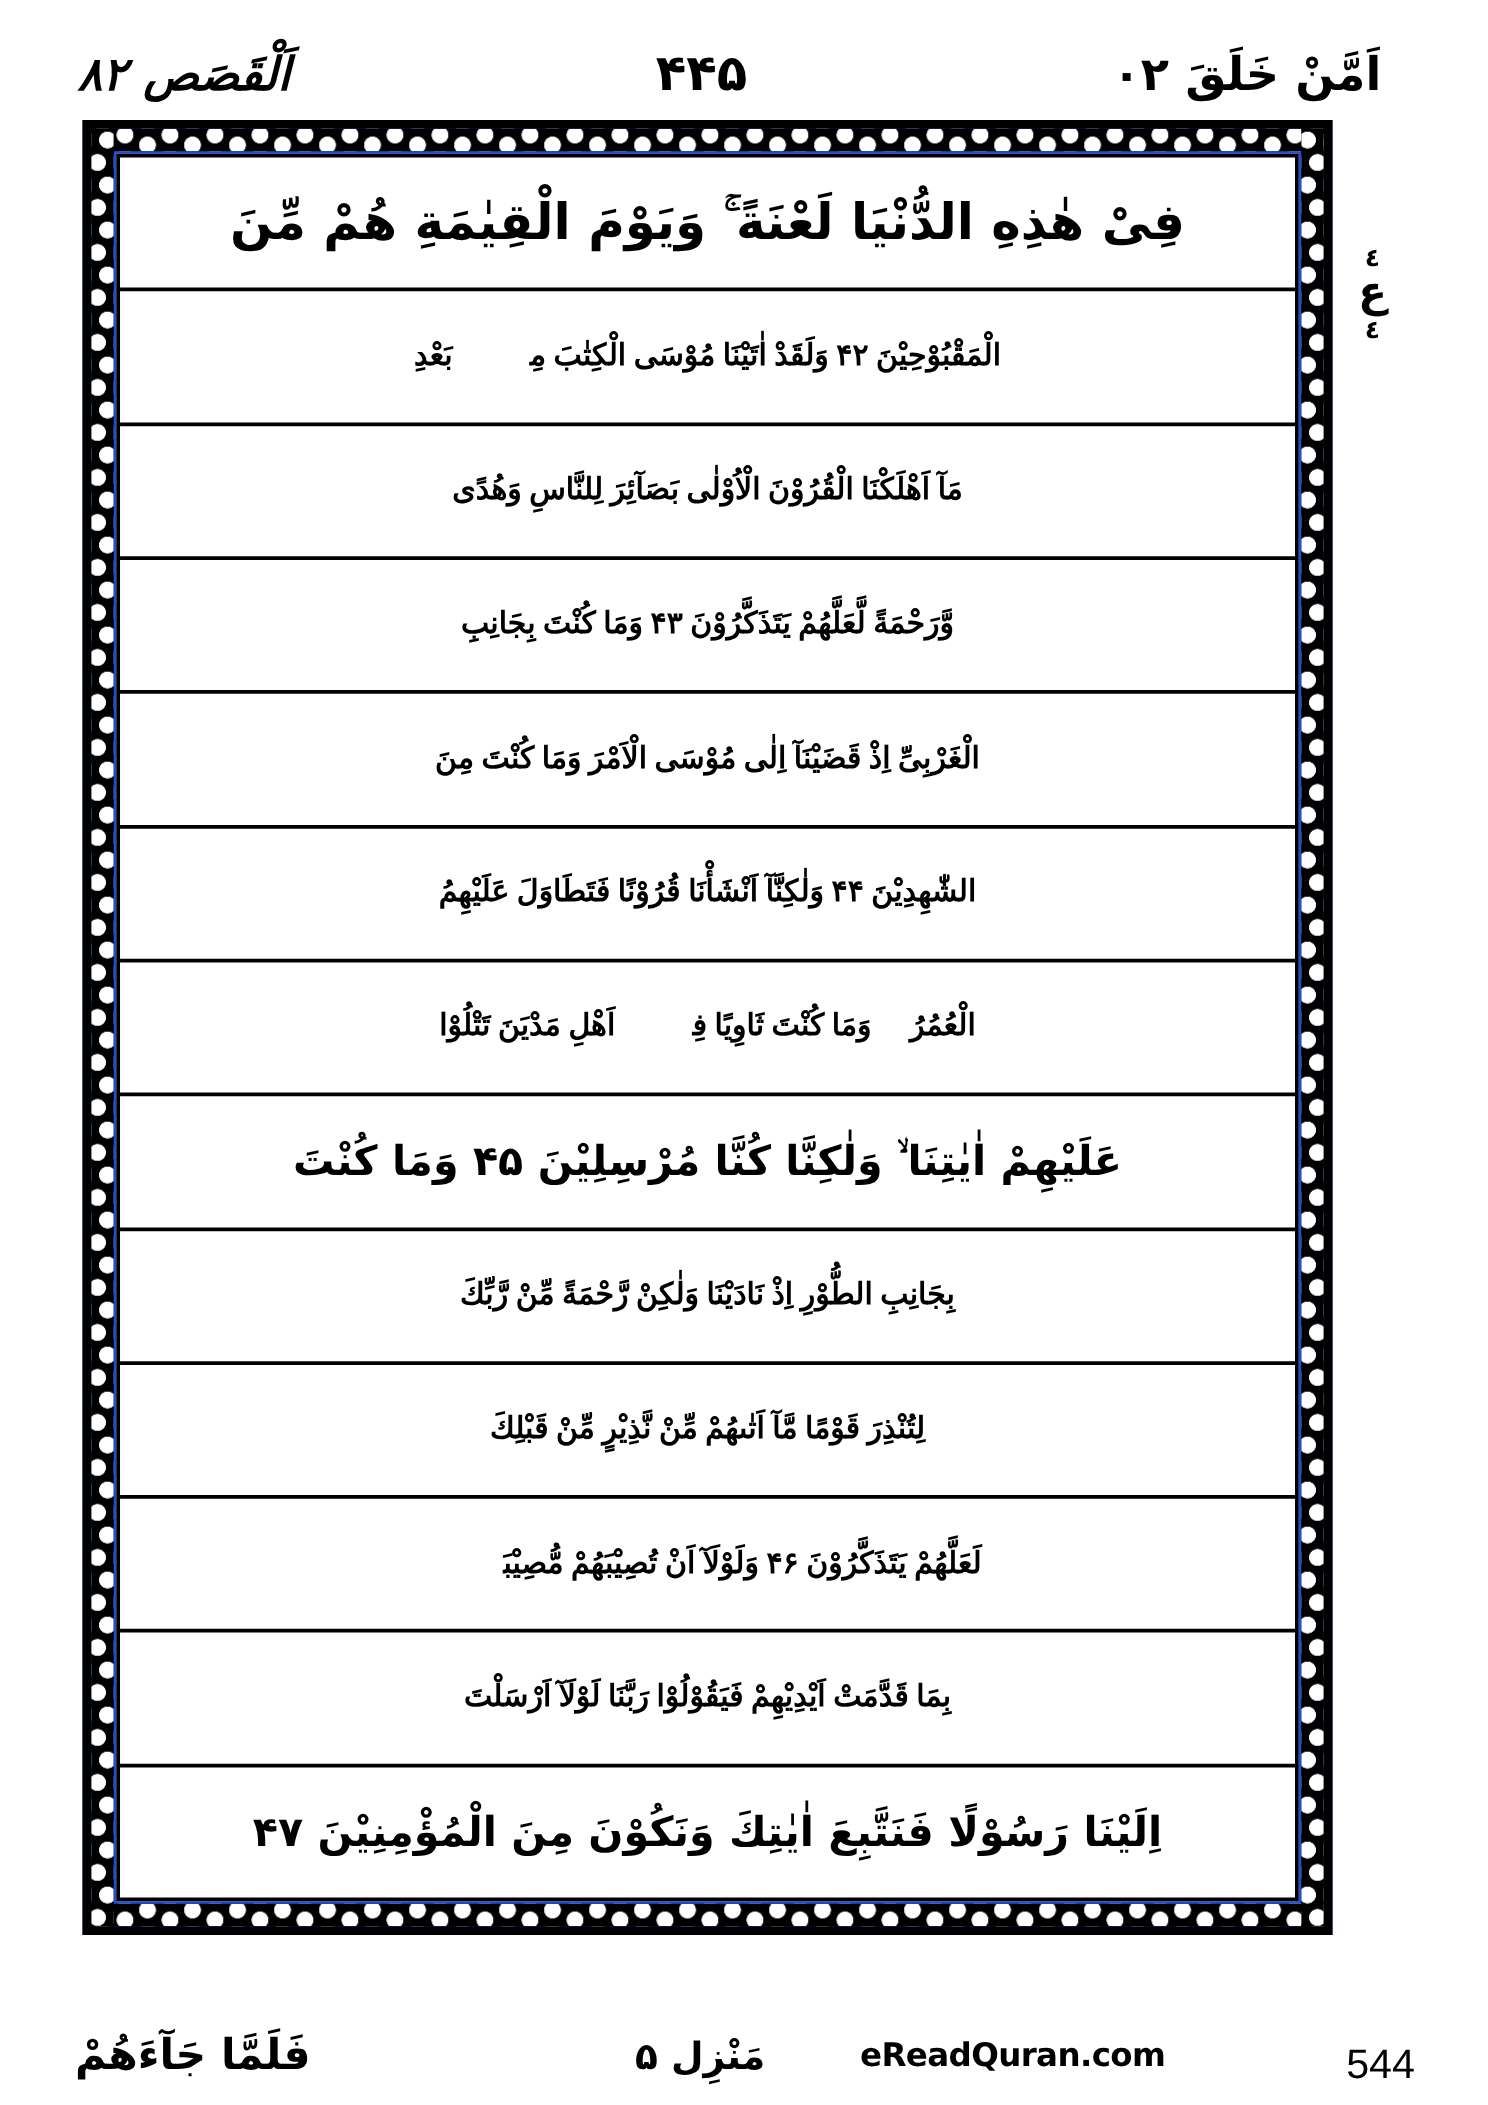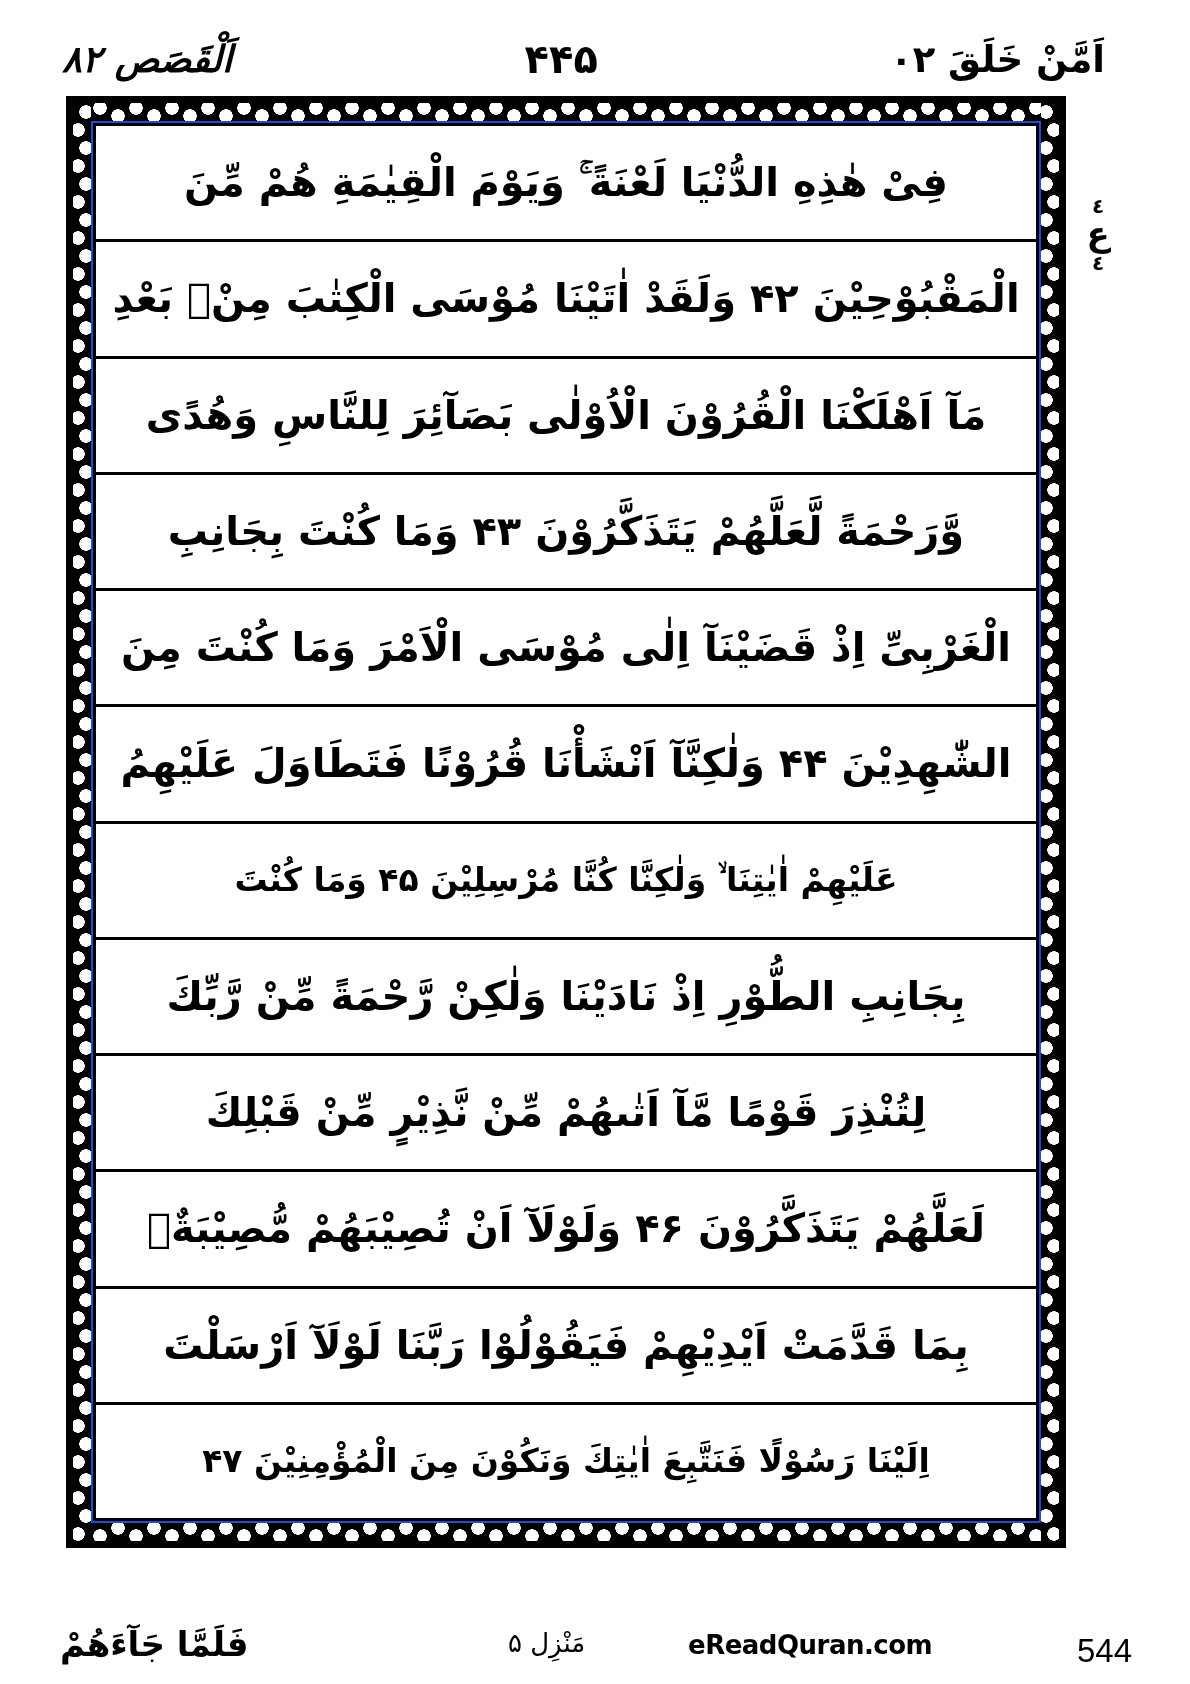"الْمَقْبُوْحِيْنَ ۴۲ وَلَقَدْ اٰتَيْنَا" .line-text.sz-s { font-family: none -> Liberation Serif, serif; font-size: 40px -> 24px }
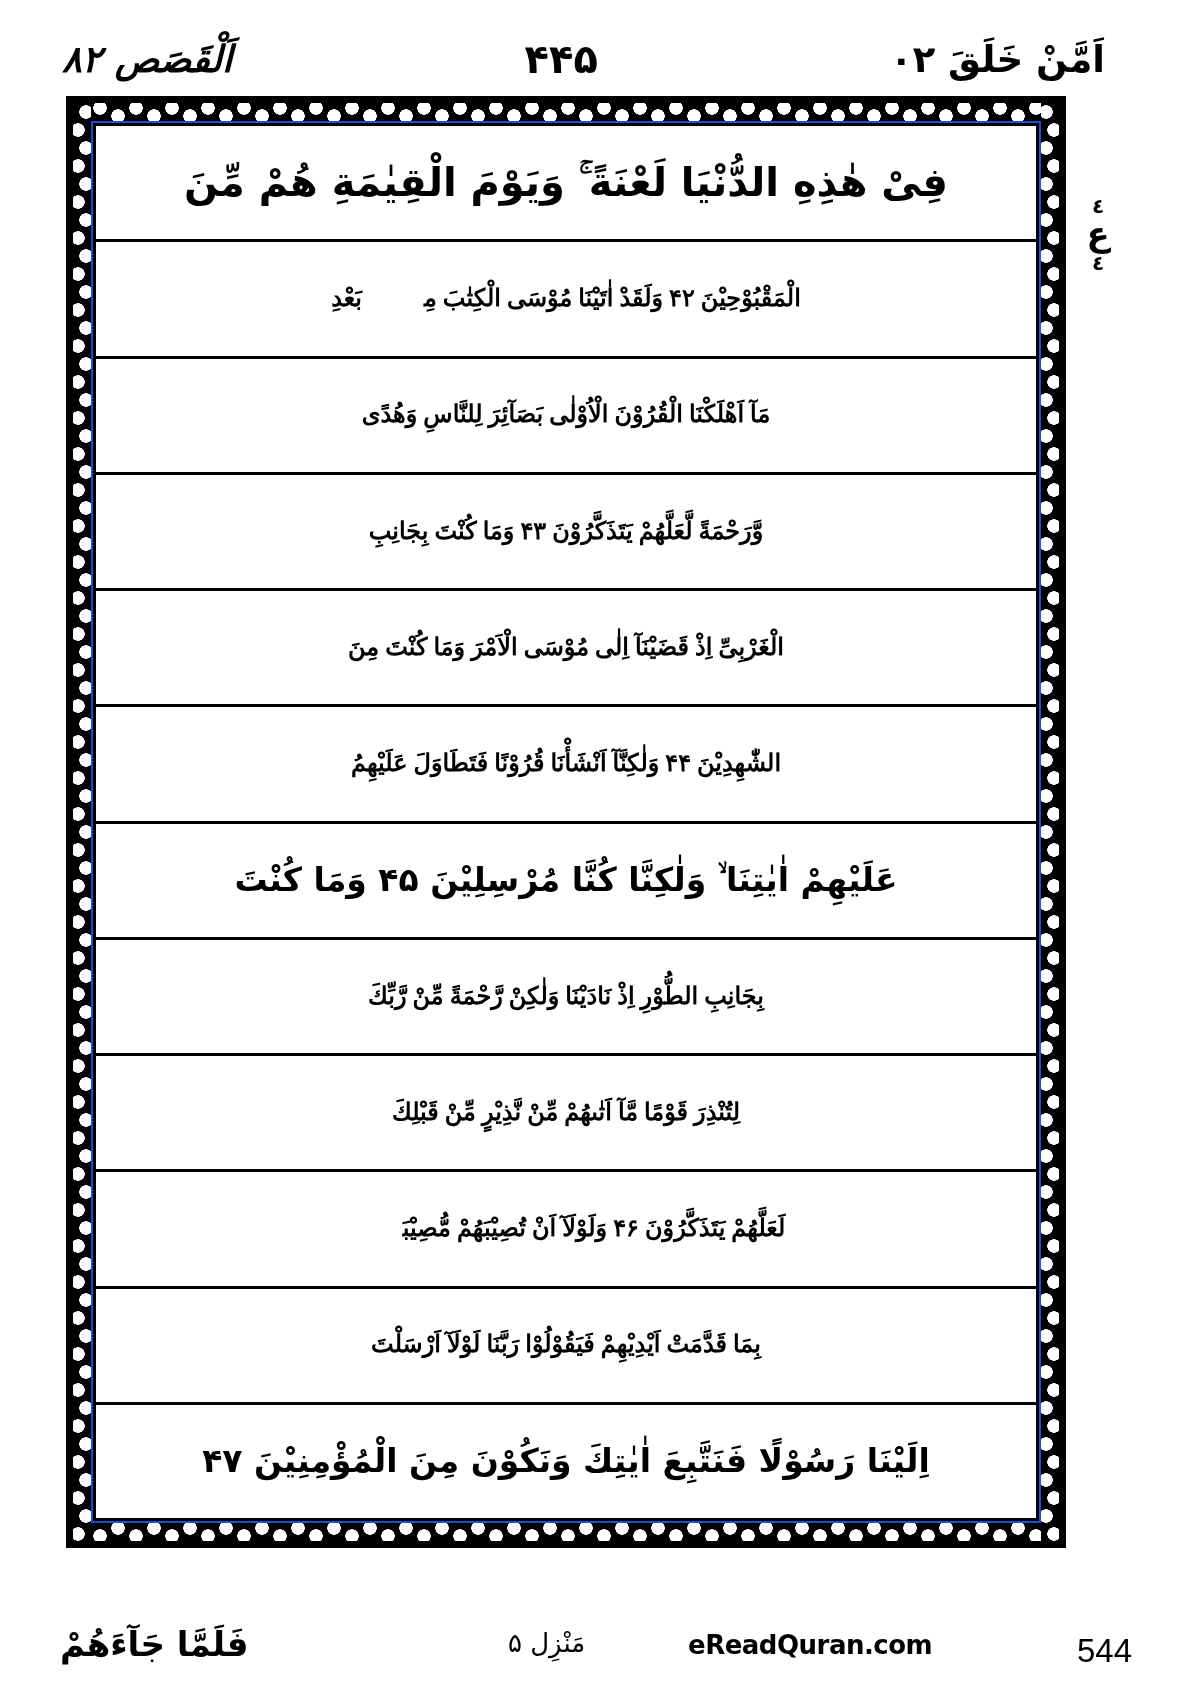"الْعُمُرُ ۚ وَمَا كُنْتَ ثَاوِيًا" div.line { html: none -> <div> <div>الْعُمُرُ ۚ وَمَا كُنْتَ ثَاوِيًا فِىْۤ اَهْلِ مَدْيَنَ تَتْلُوْا</div> </div> }
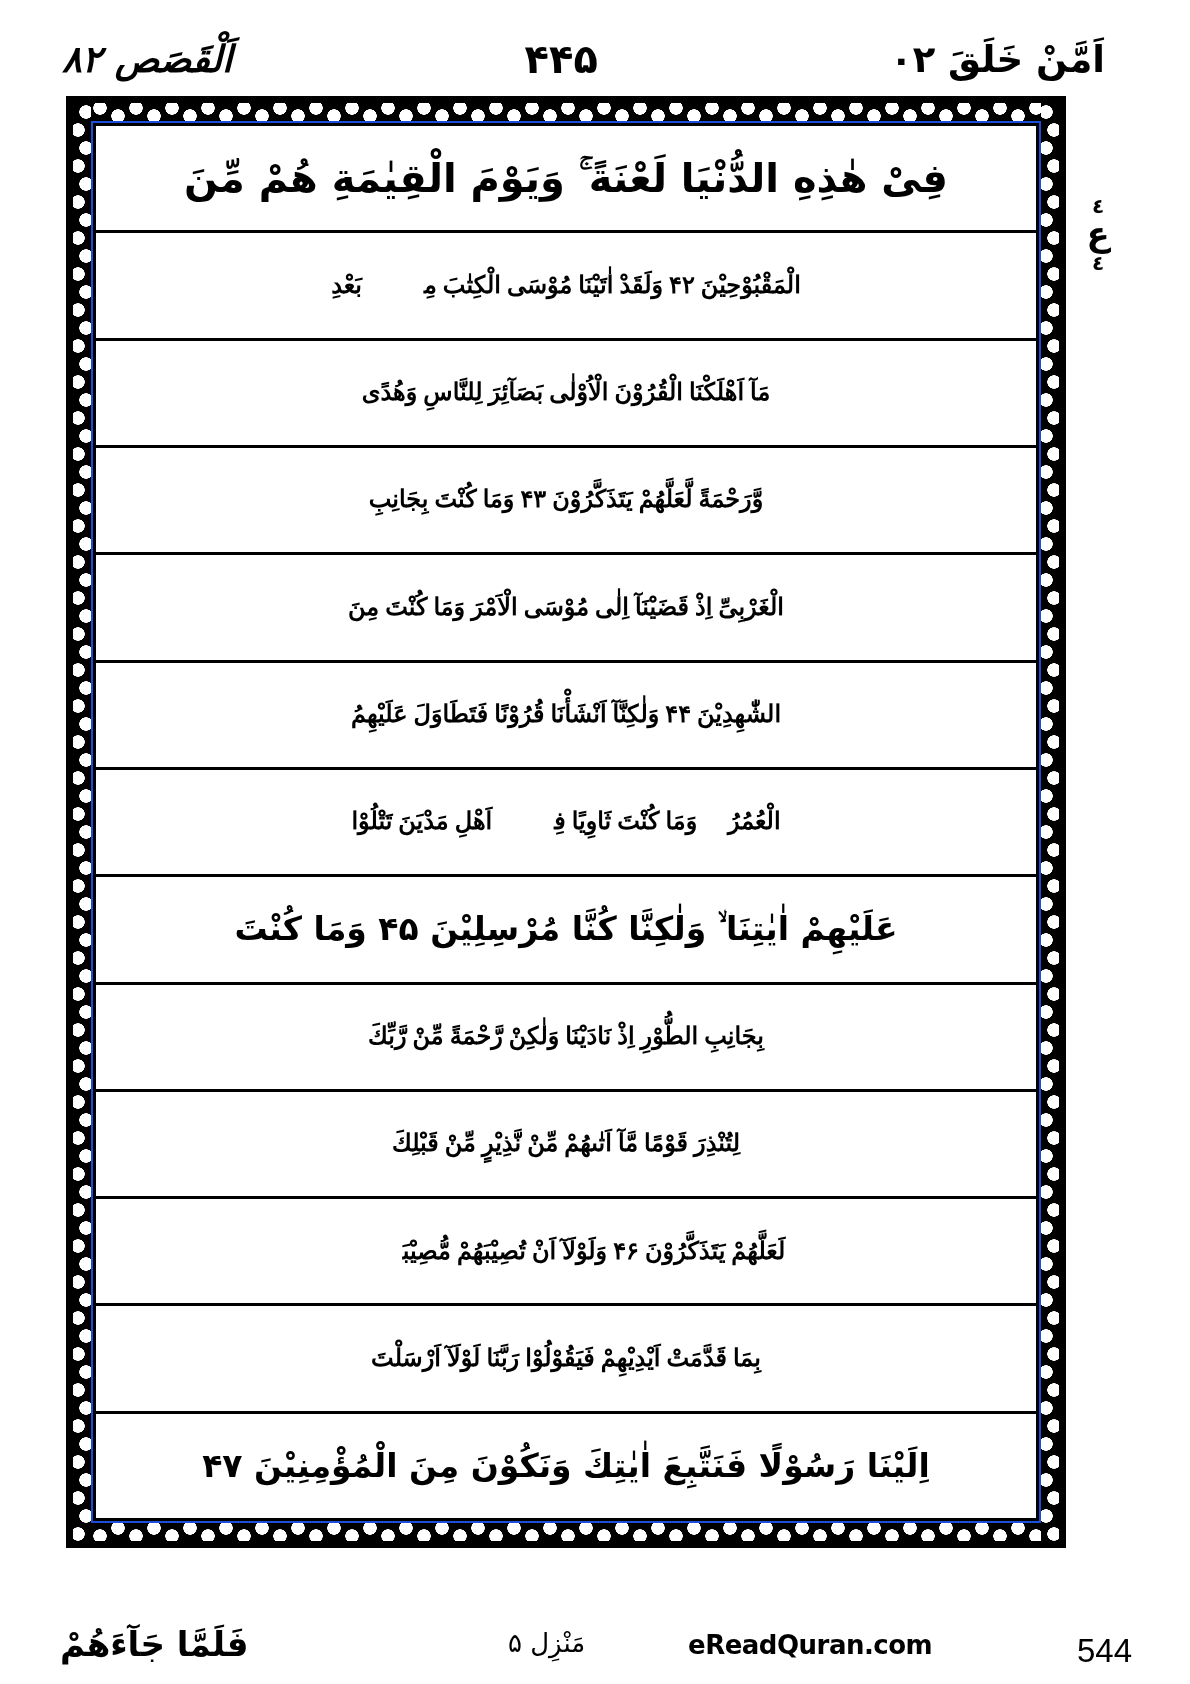"مَنْزِل ۵" .footer-manzil { font-size: 26px -> 30px; font-weight: 400 -> 700 }
